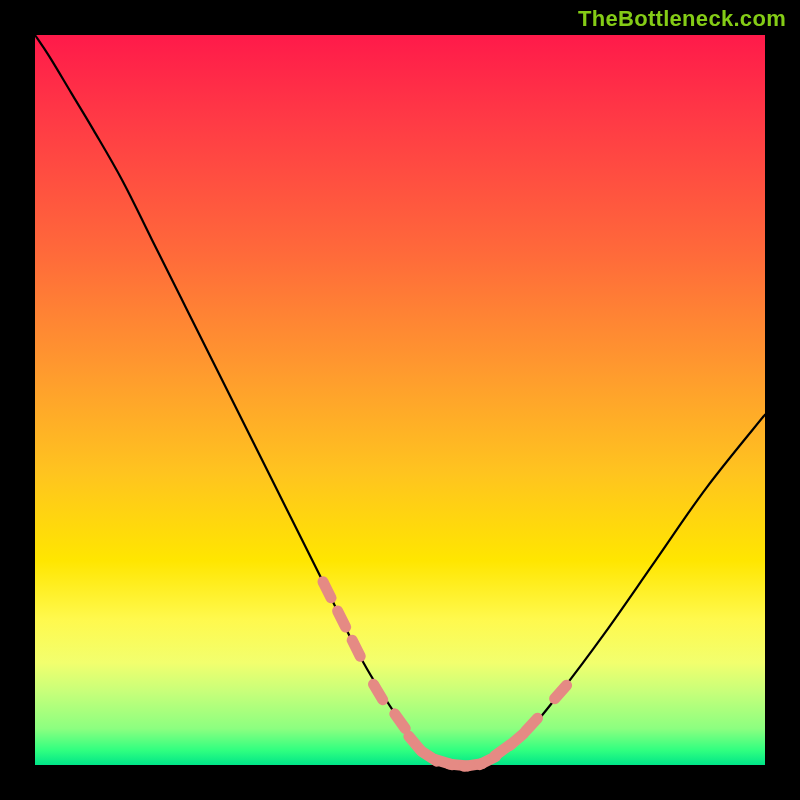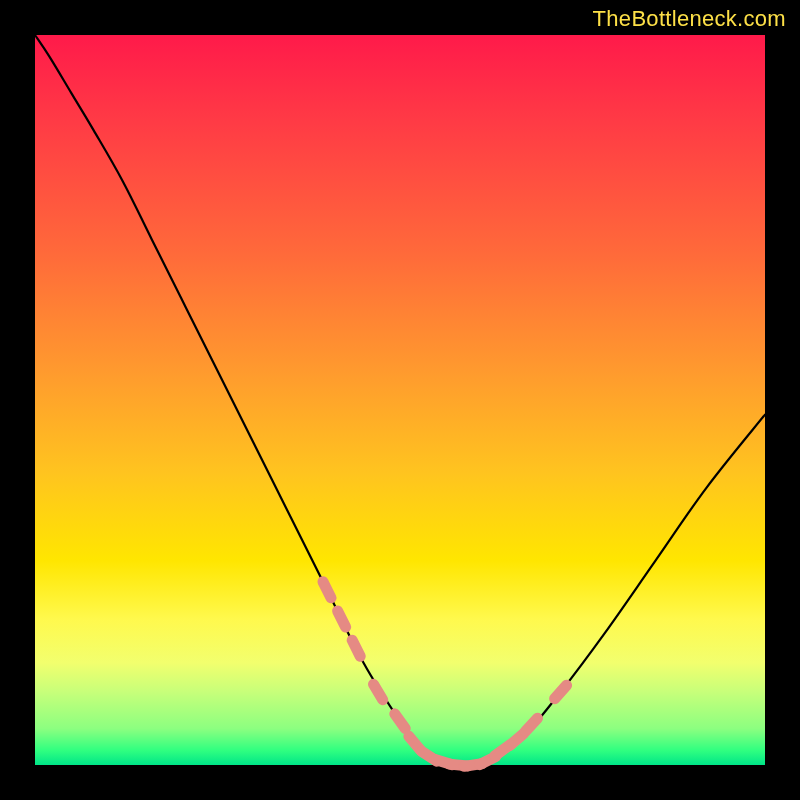"TheBottleneck.com" .watermark { color: #fde047 -> #84cc16; font-weight: 400 -> 700 }
